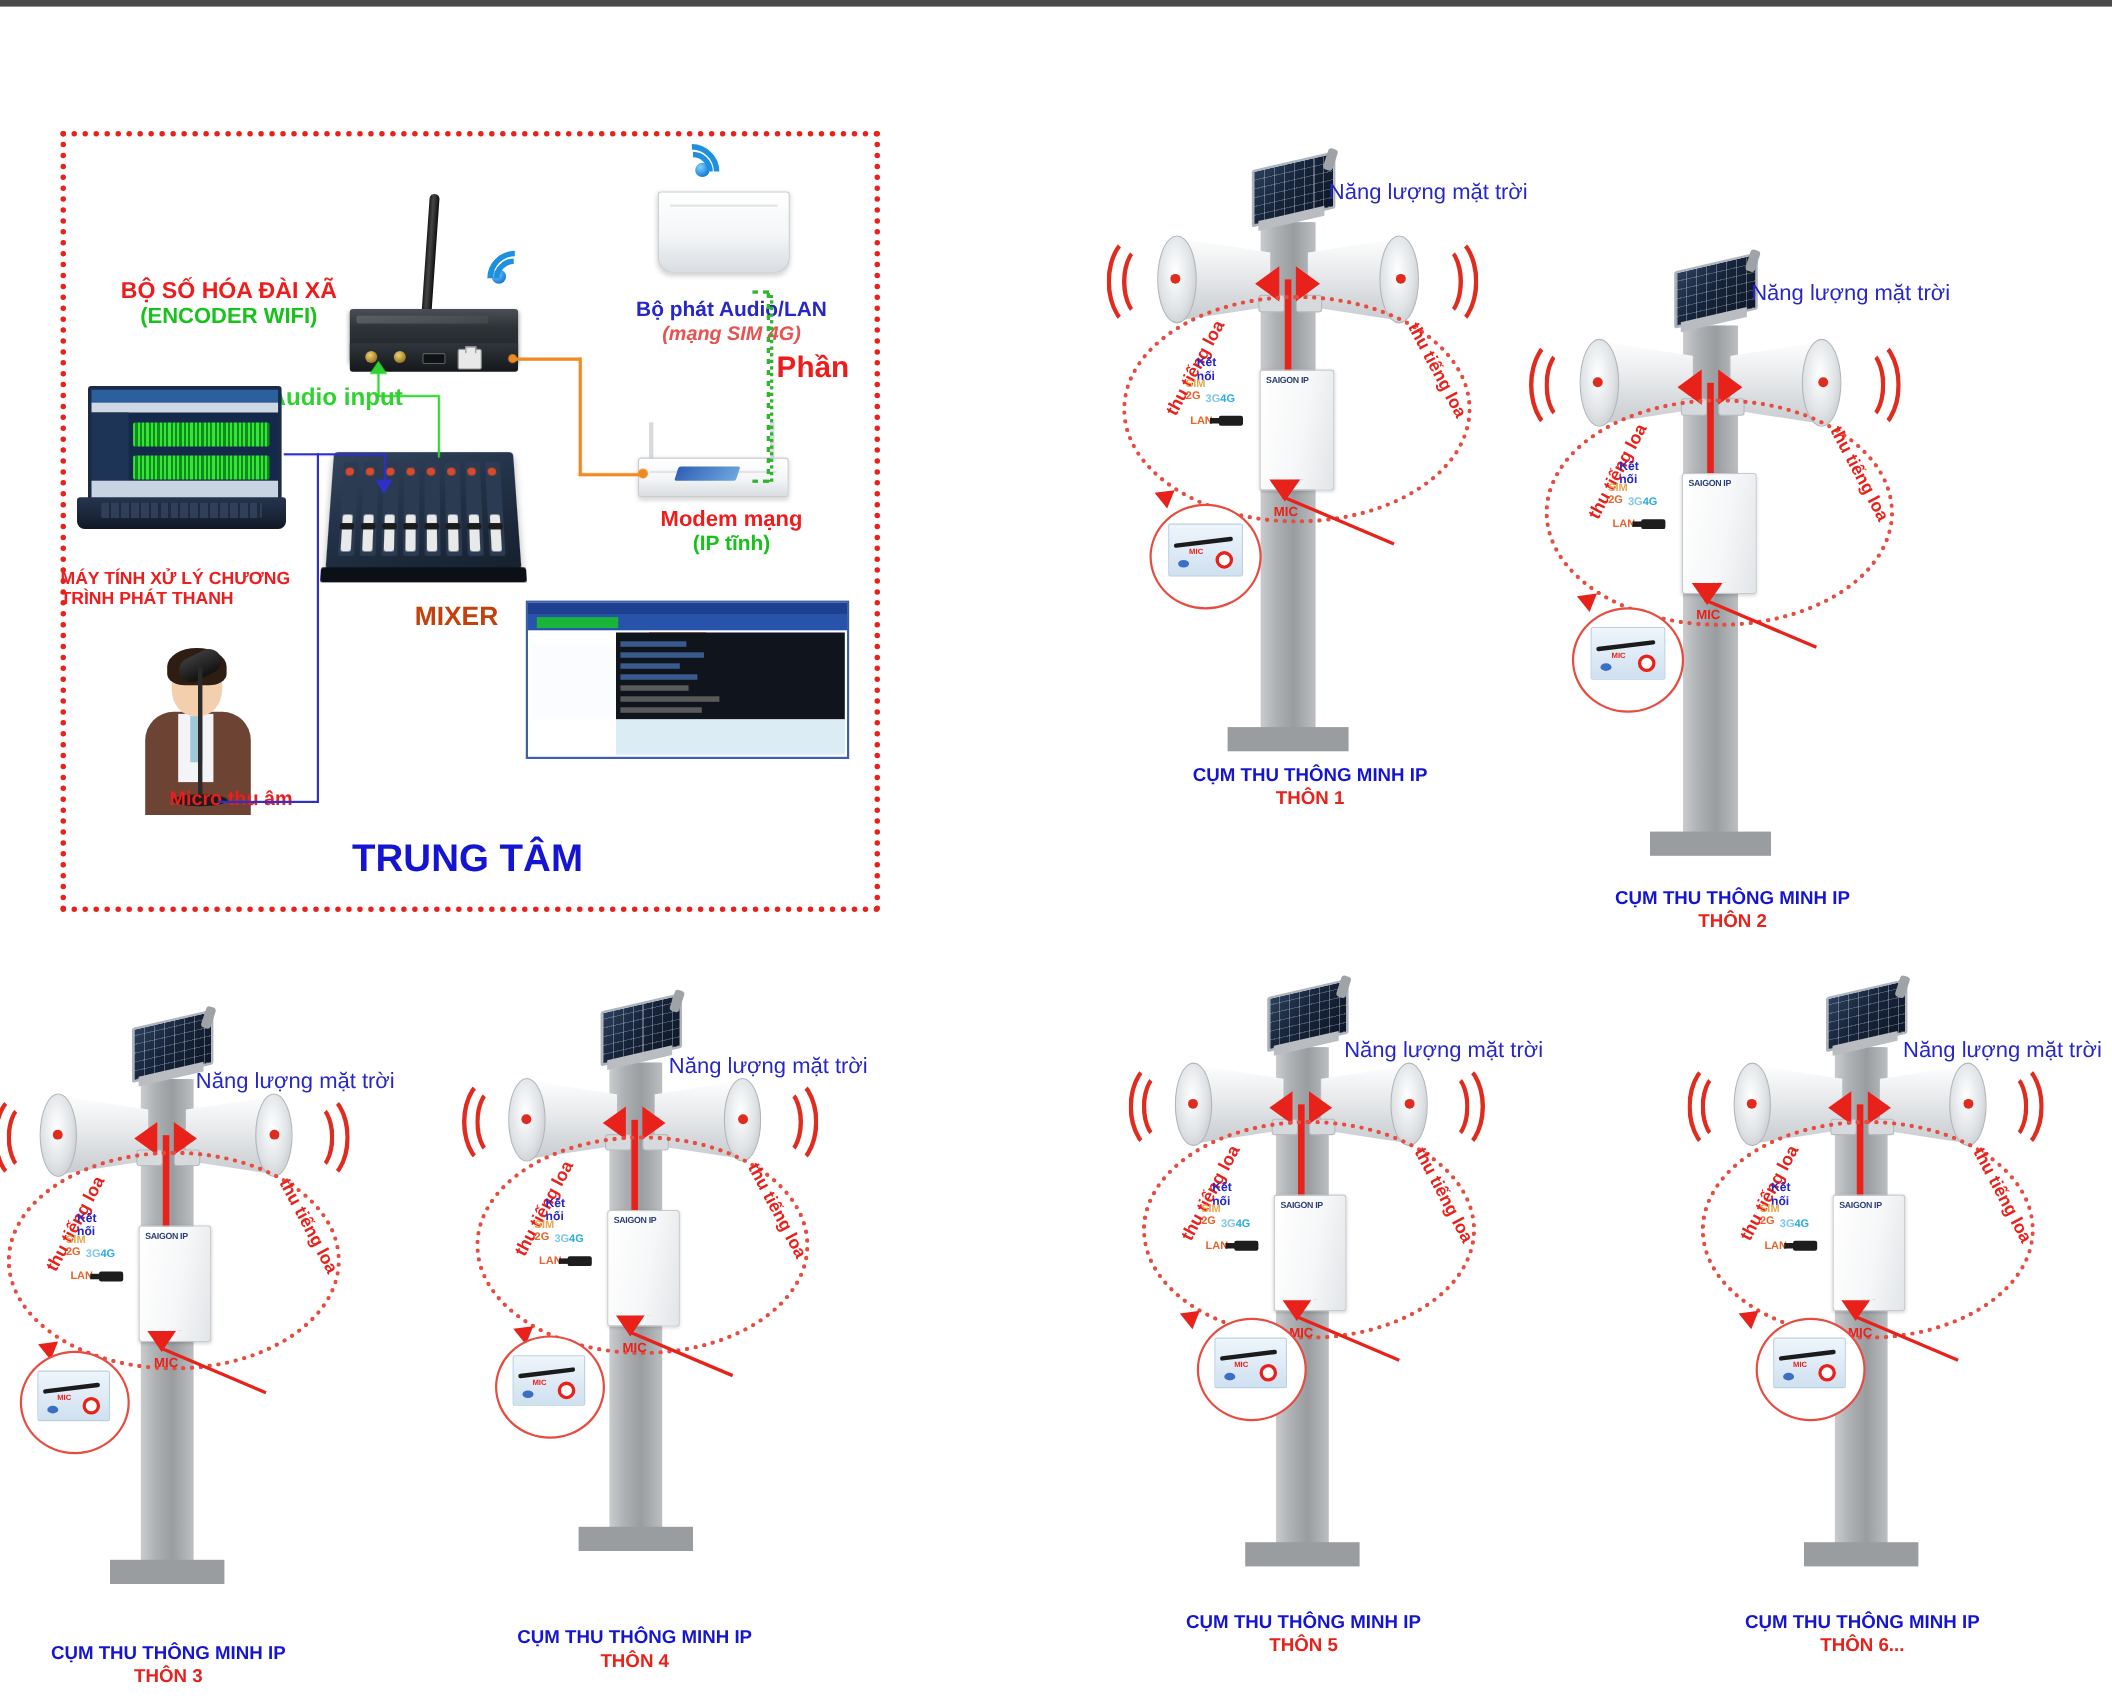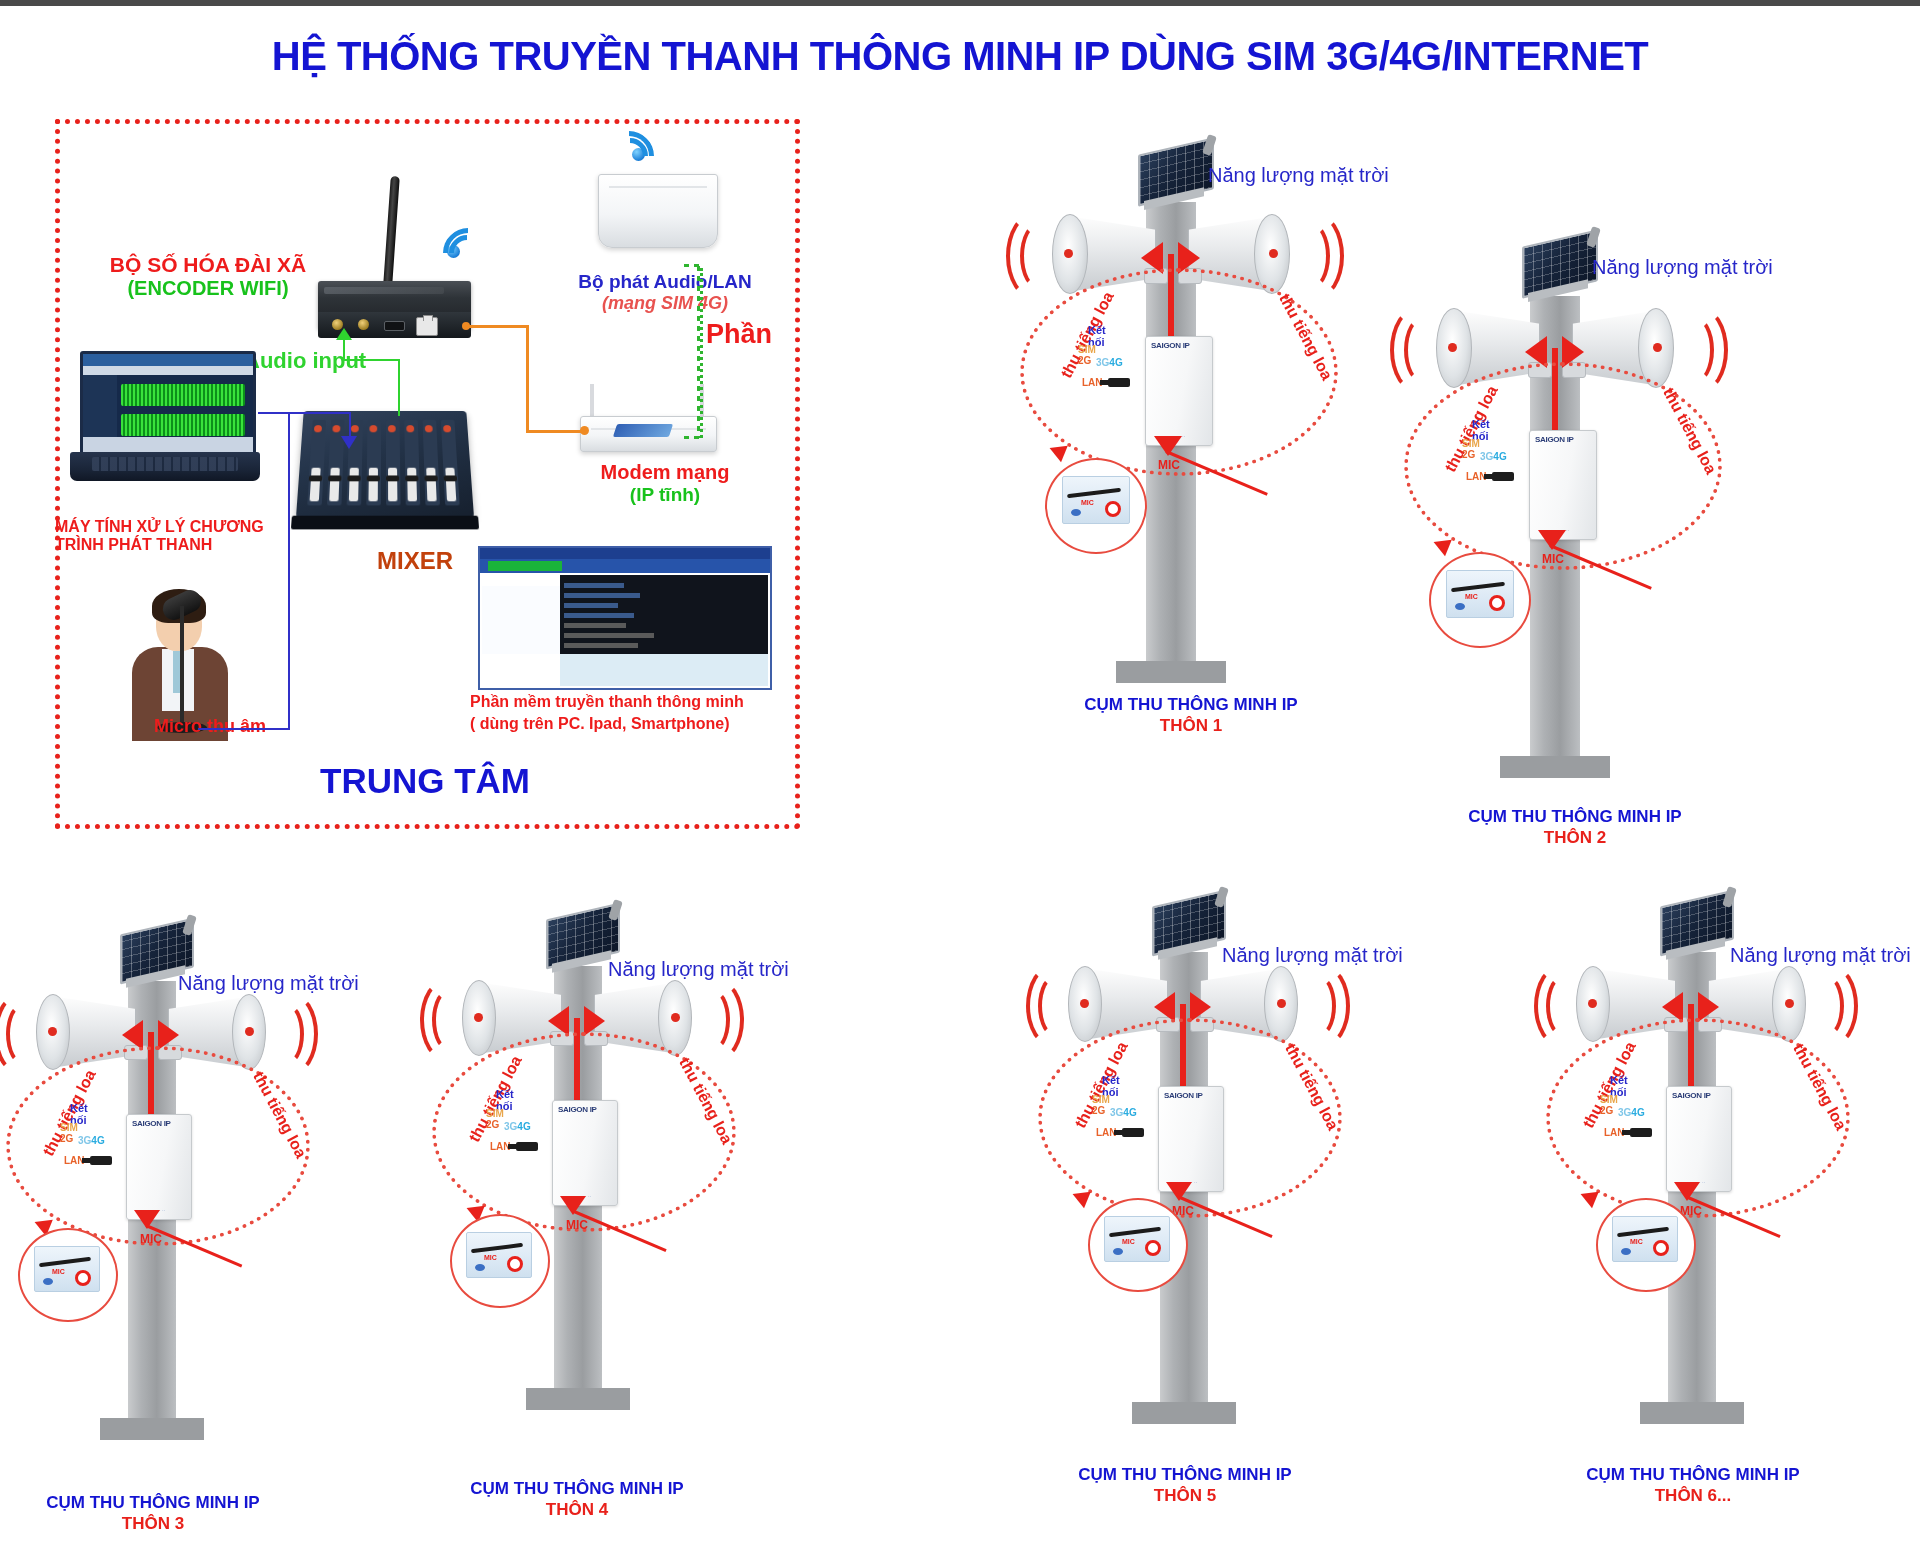"HỆ THỐNG TRUYỀN THANH THÔNG" div { html: <div>HỆ THỐNG TRUYỀN THANH THÔNG MINH IP DÙNG SIM 3G/4G/INTERNET</div> -> none }
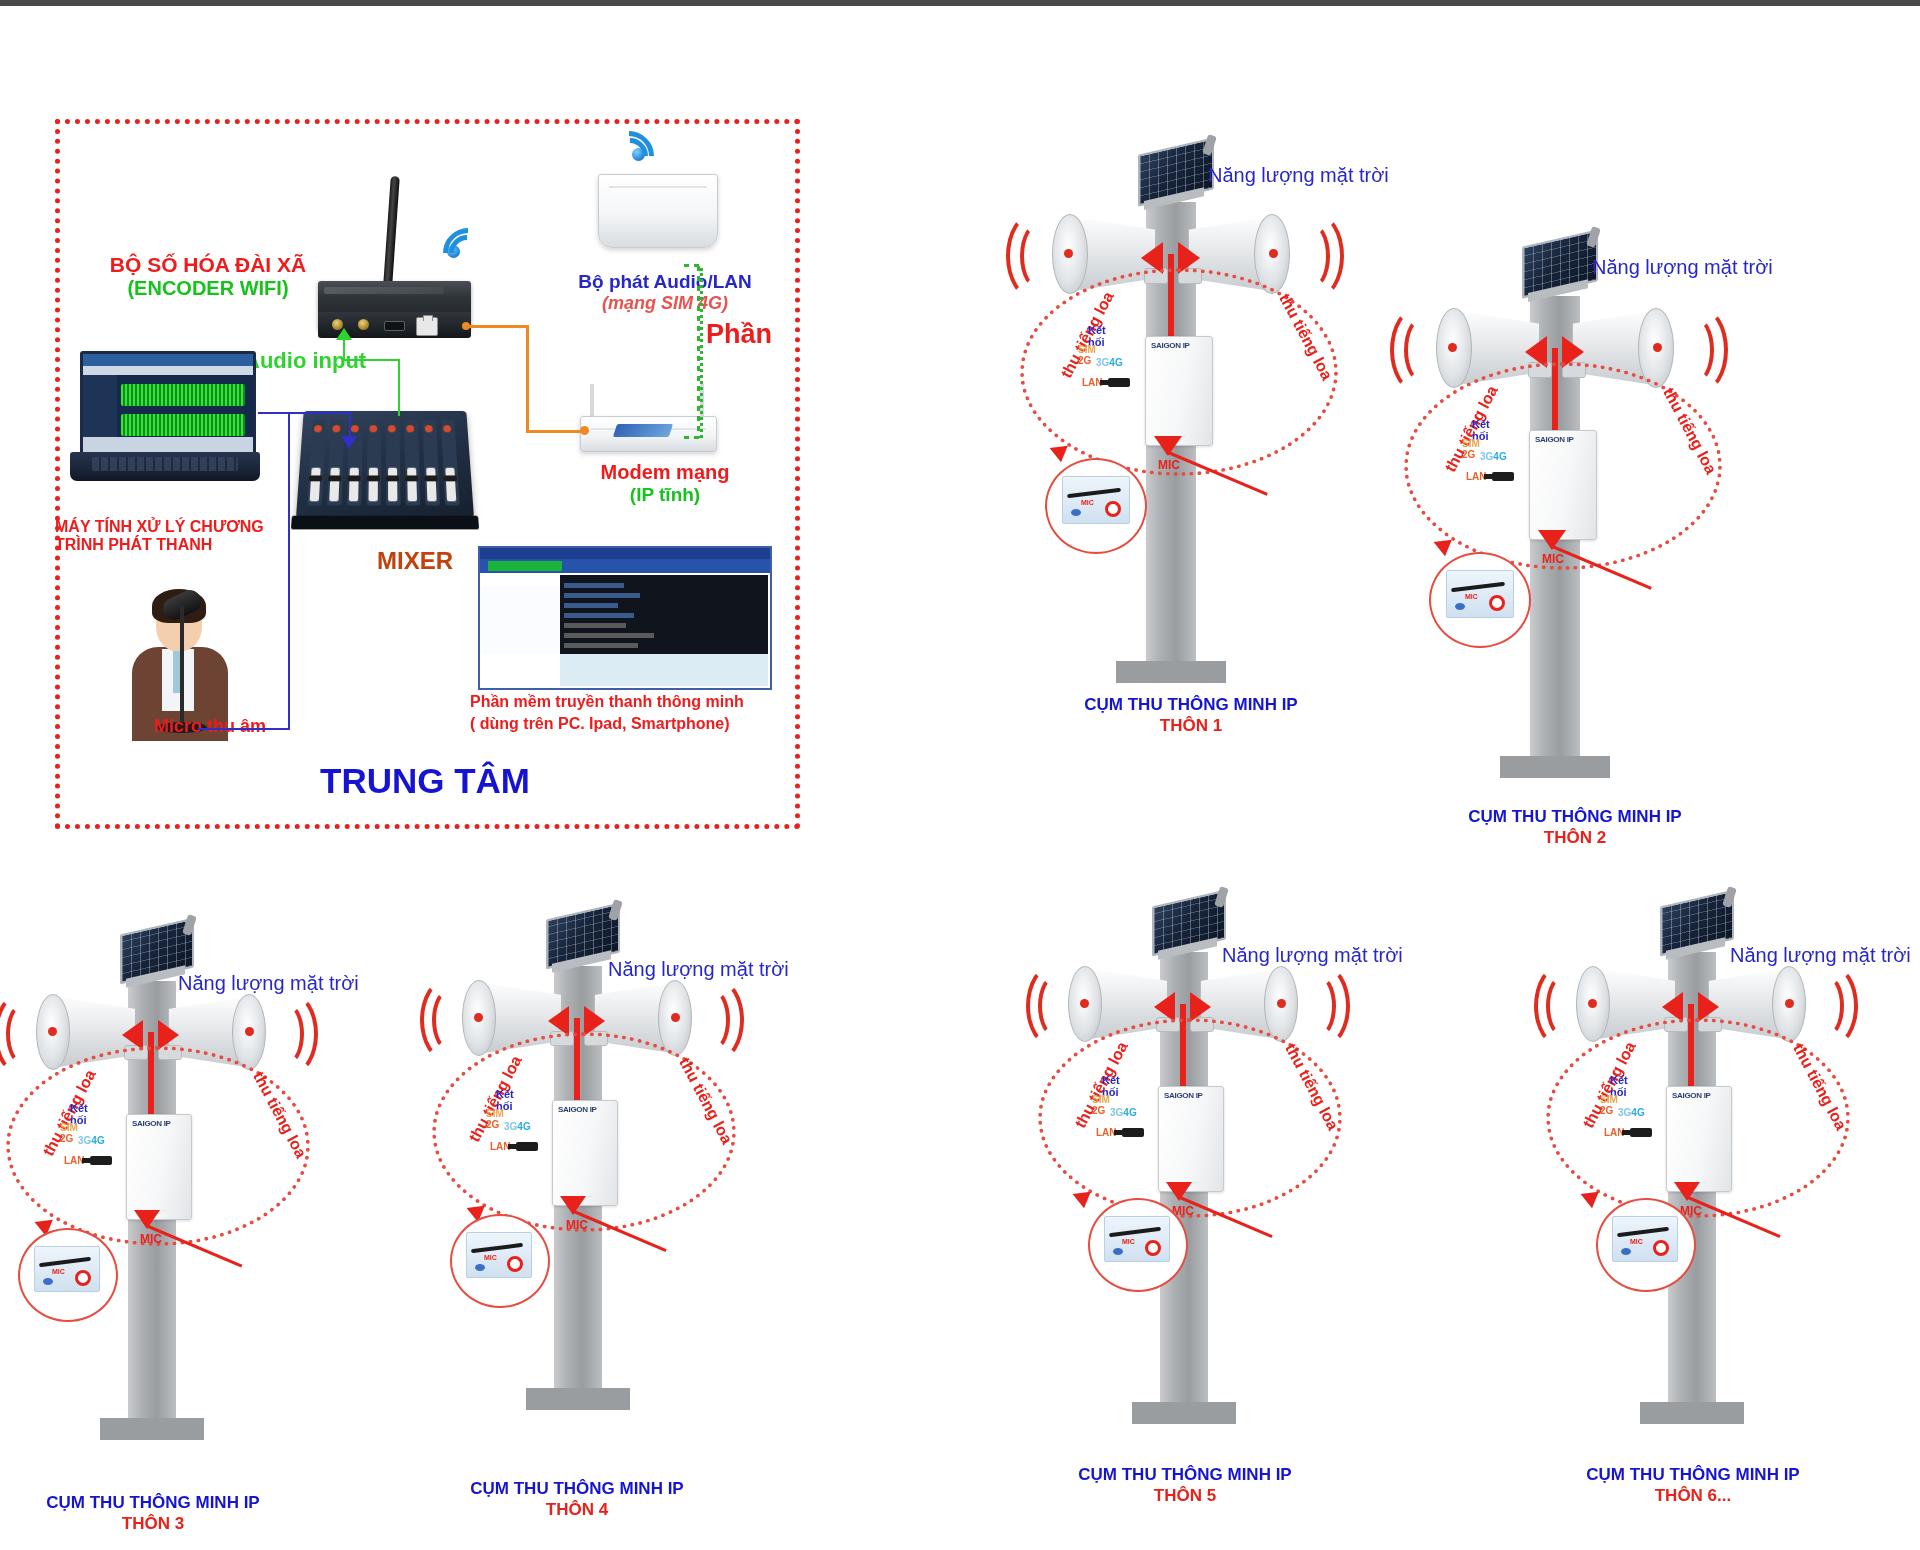"Phần mềm truyền thanh thông" div.lbl { html: <div> <span>Phần mềm truyền thanh thông minh</span><br> <span>( dùng trên PC. Ipad, Smartphone)</span> </div> -> none }
